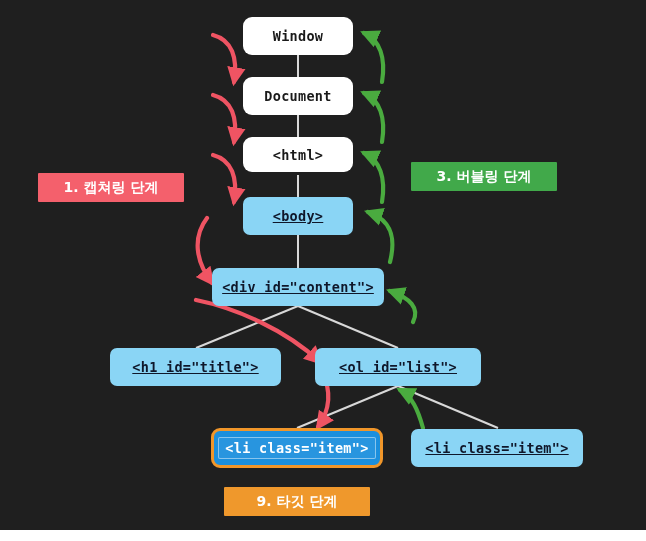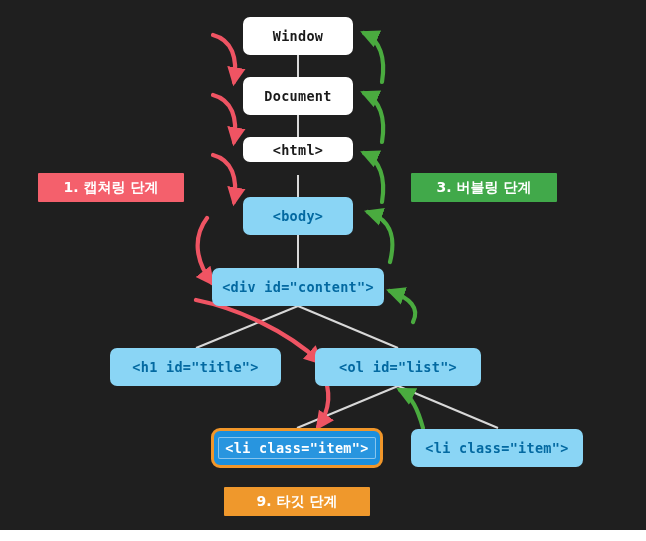"Window" .node.white { border-radius: none -> 9px }
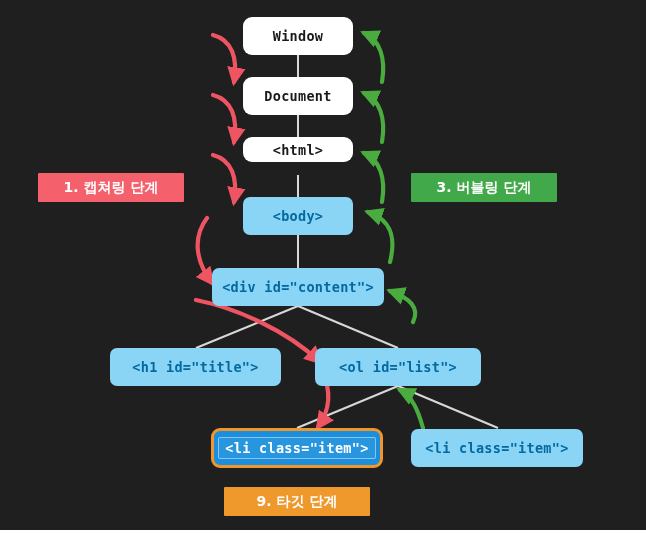"<html>" div.node { height: 25px -> 35px }
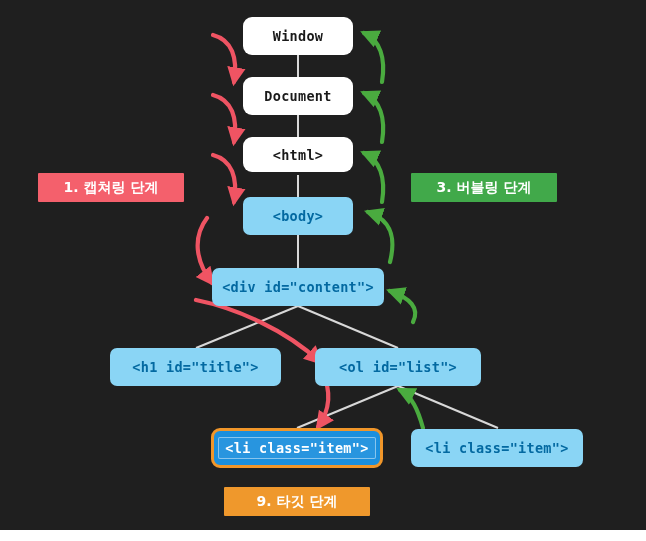"3. 버블링 단계" div.phase { top: 173px -> 162px }
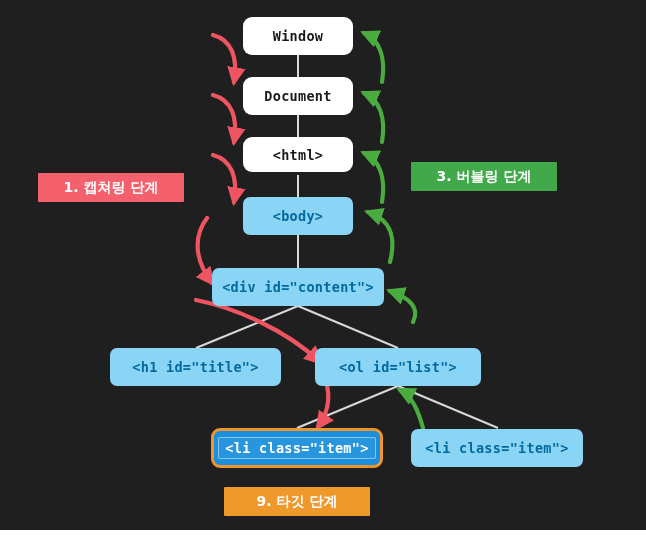"<body>" .node.blue { color: #0369a1 -> #0f172a; text-decoration: none -> underline }
